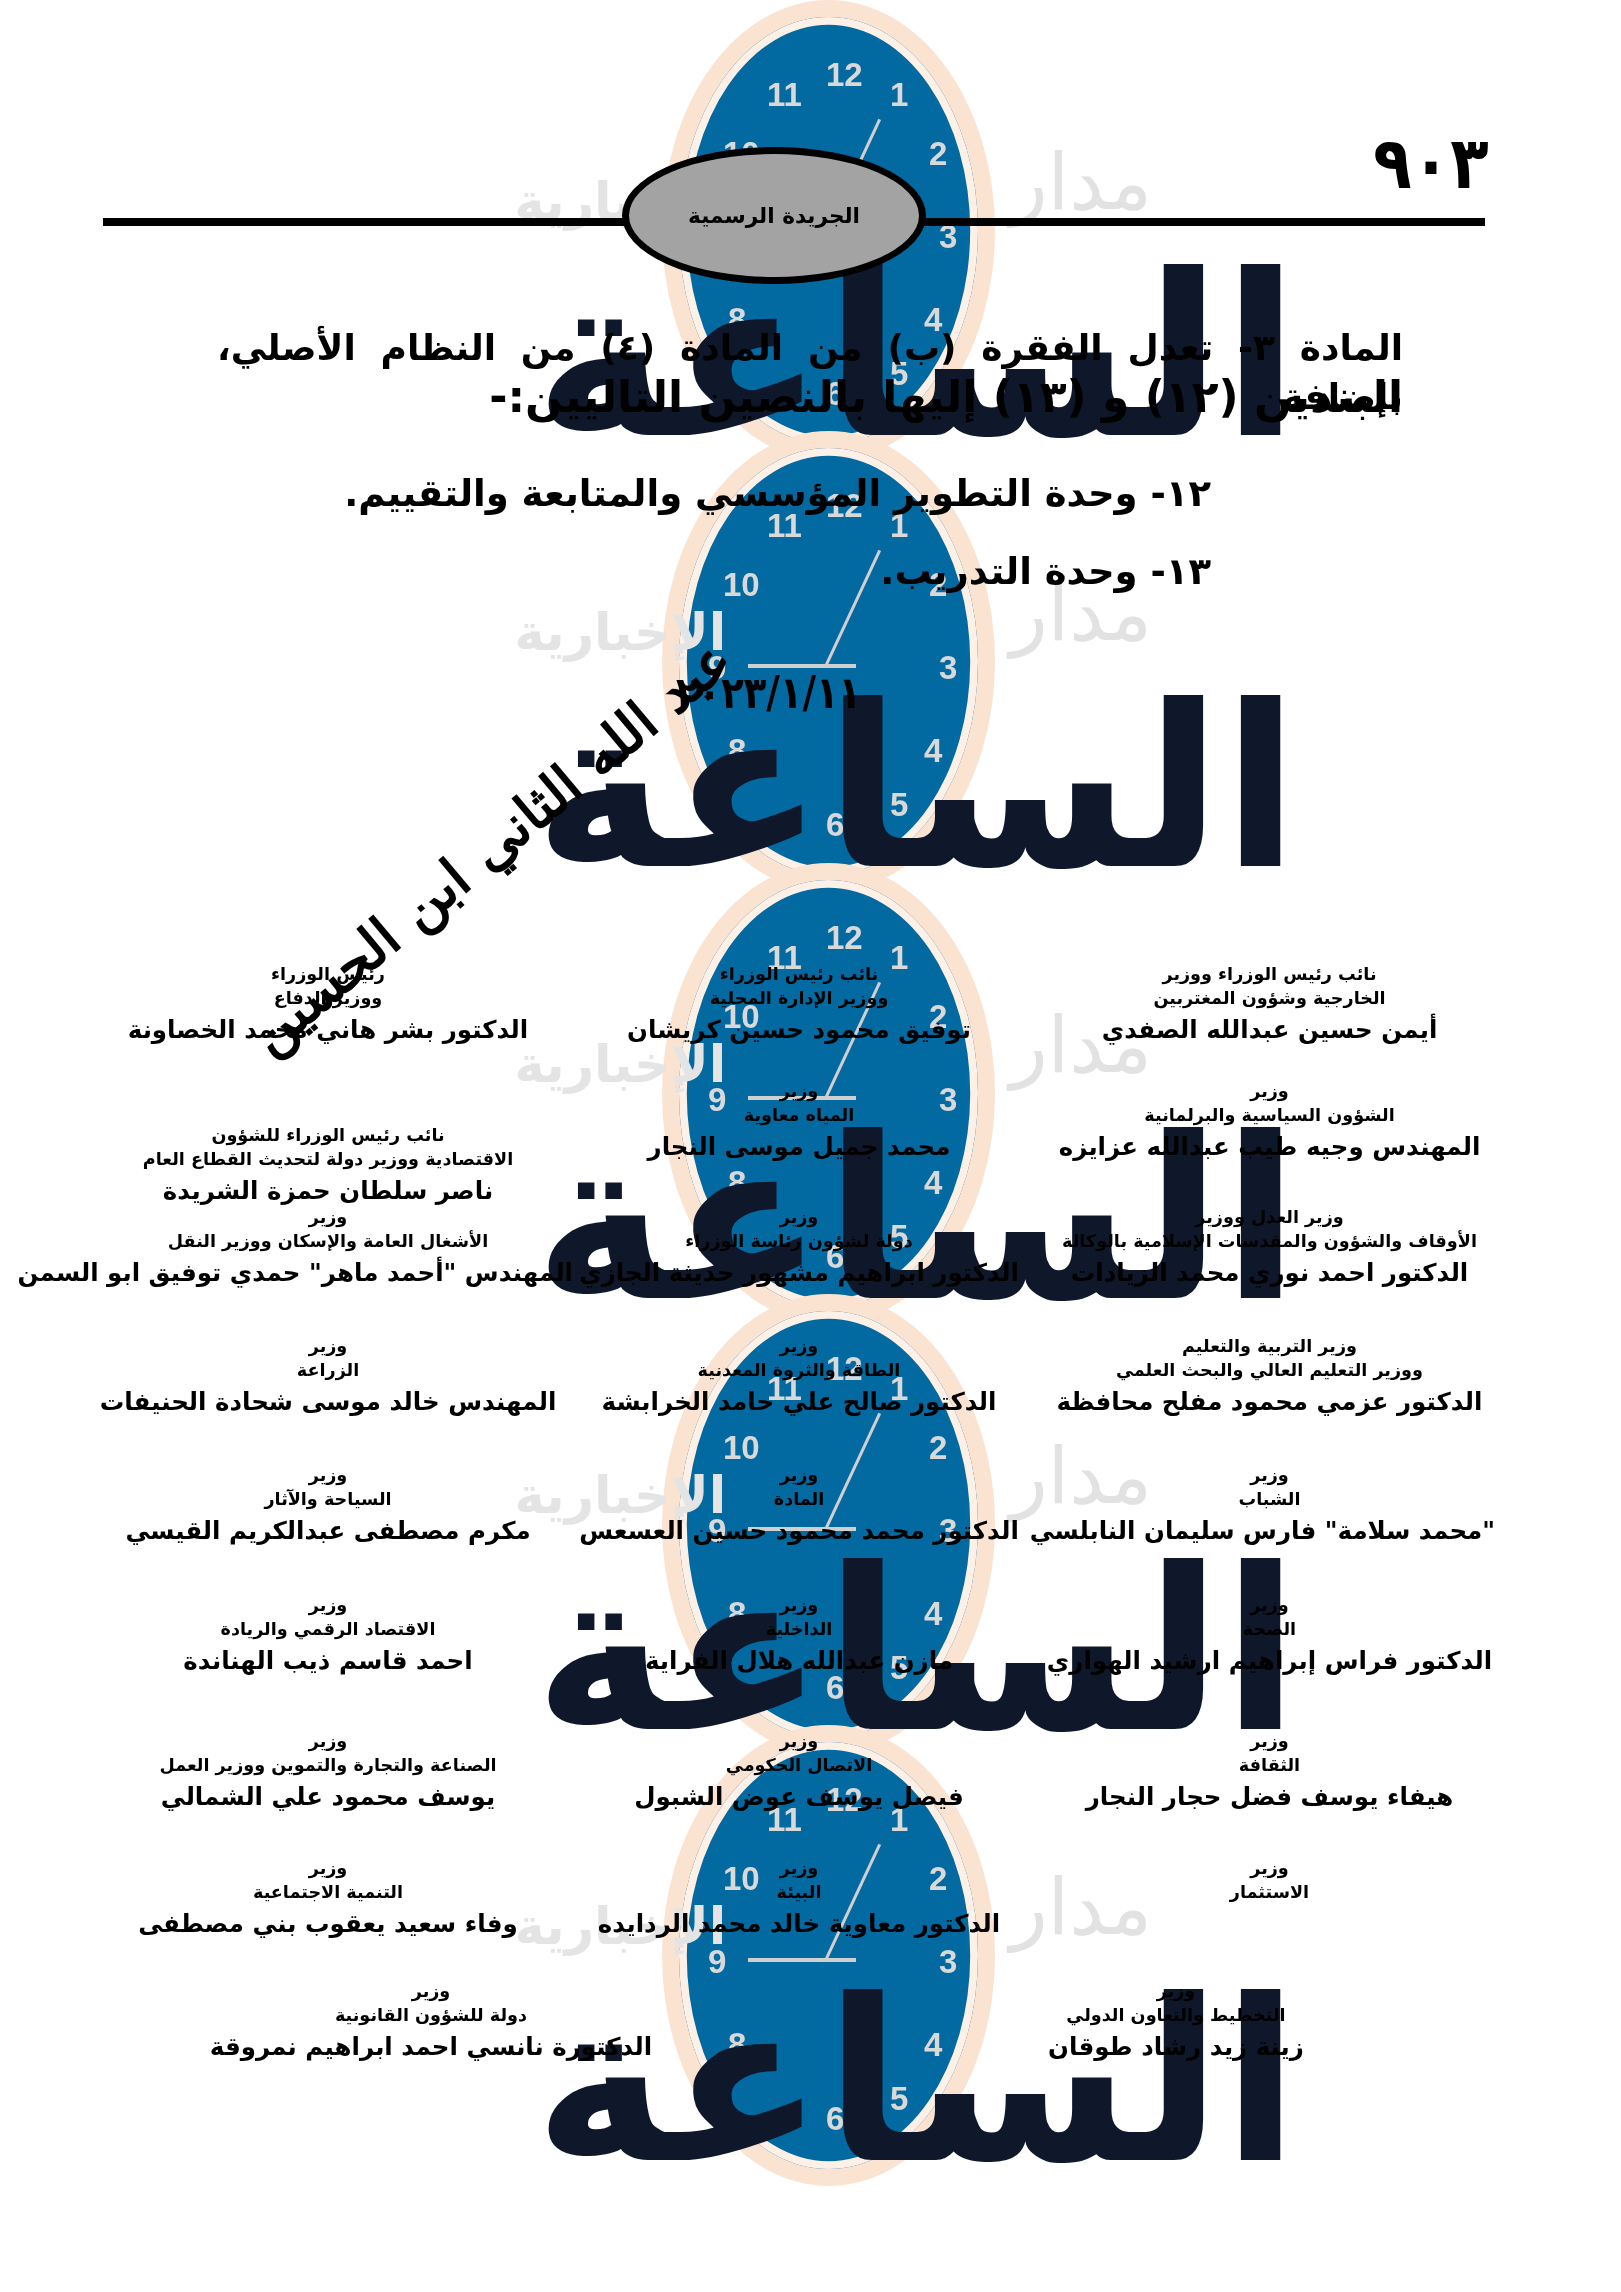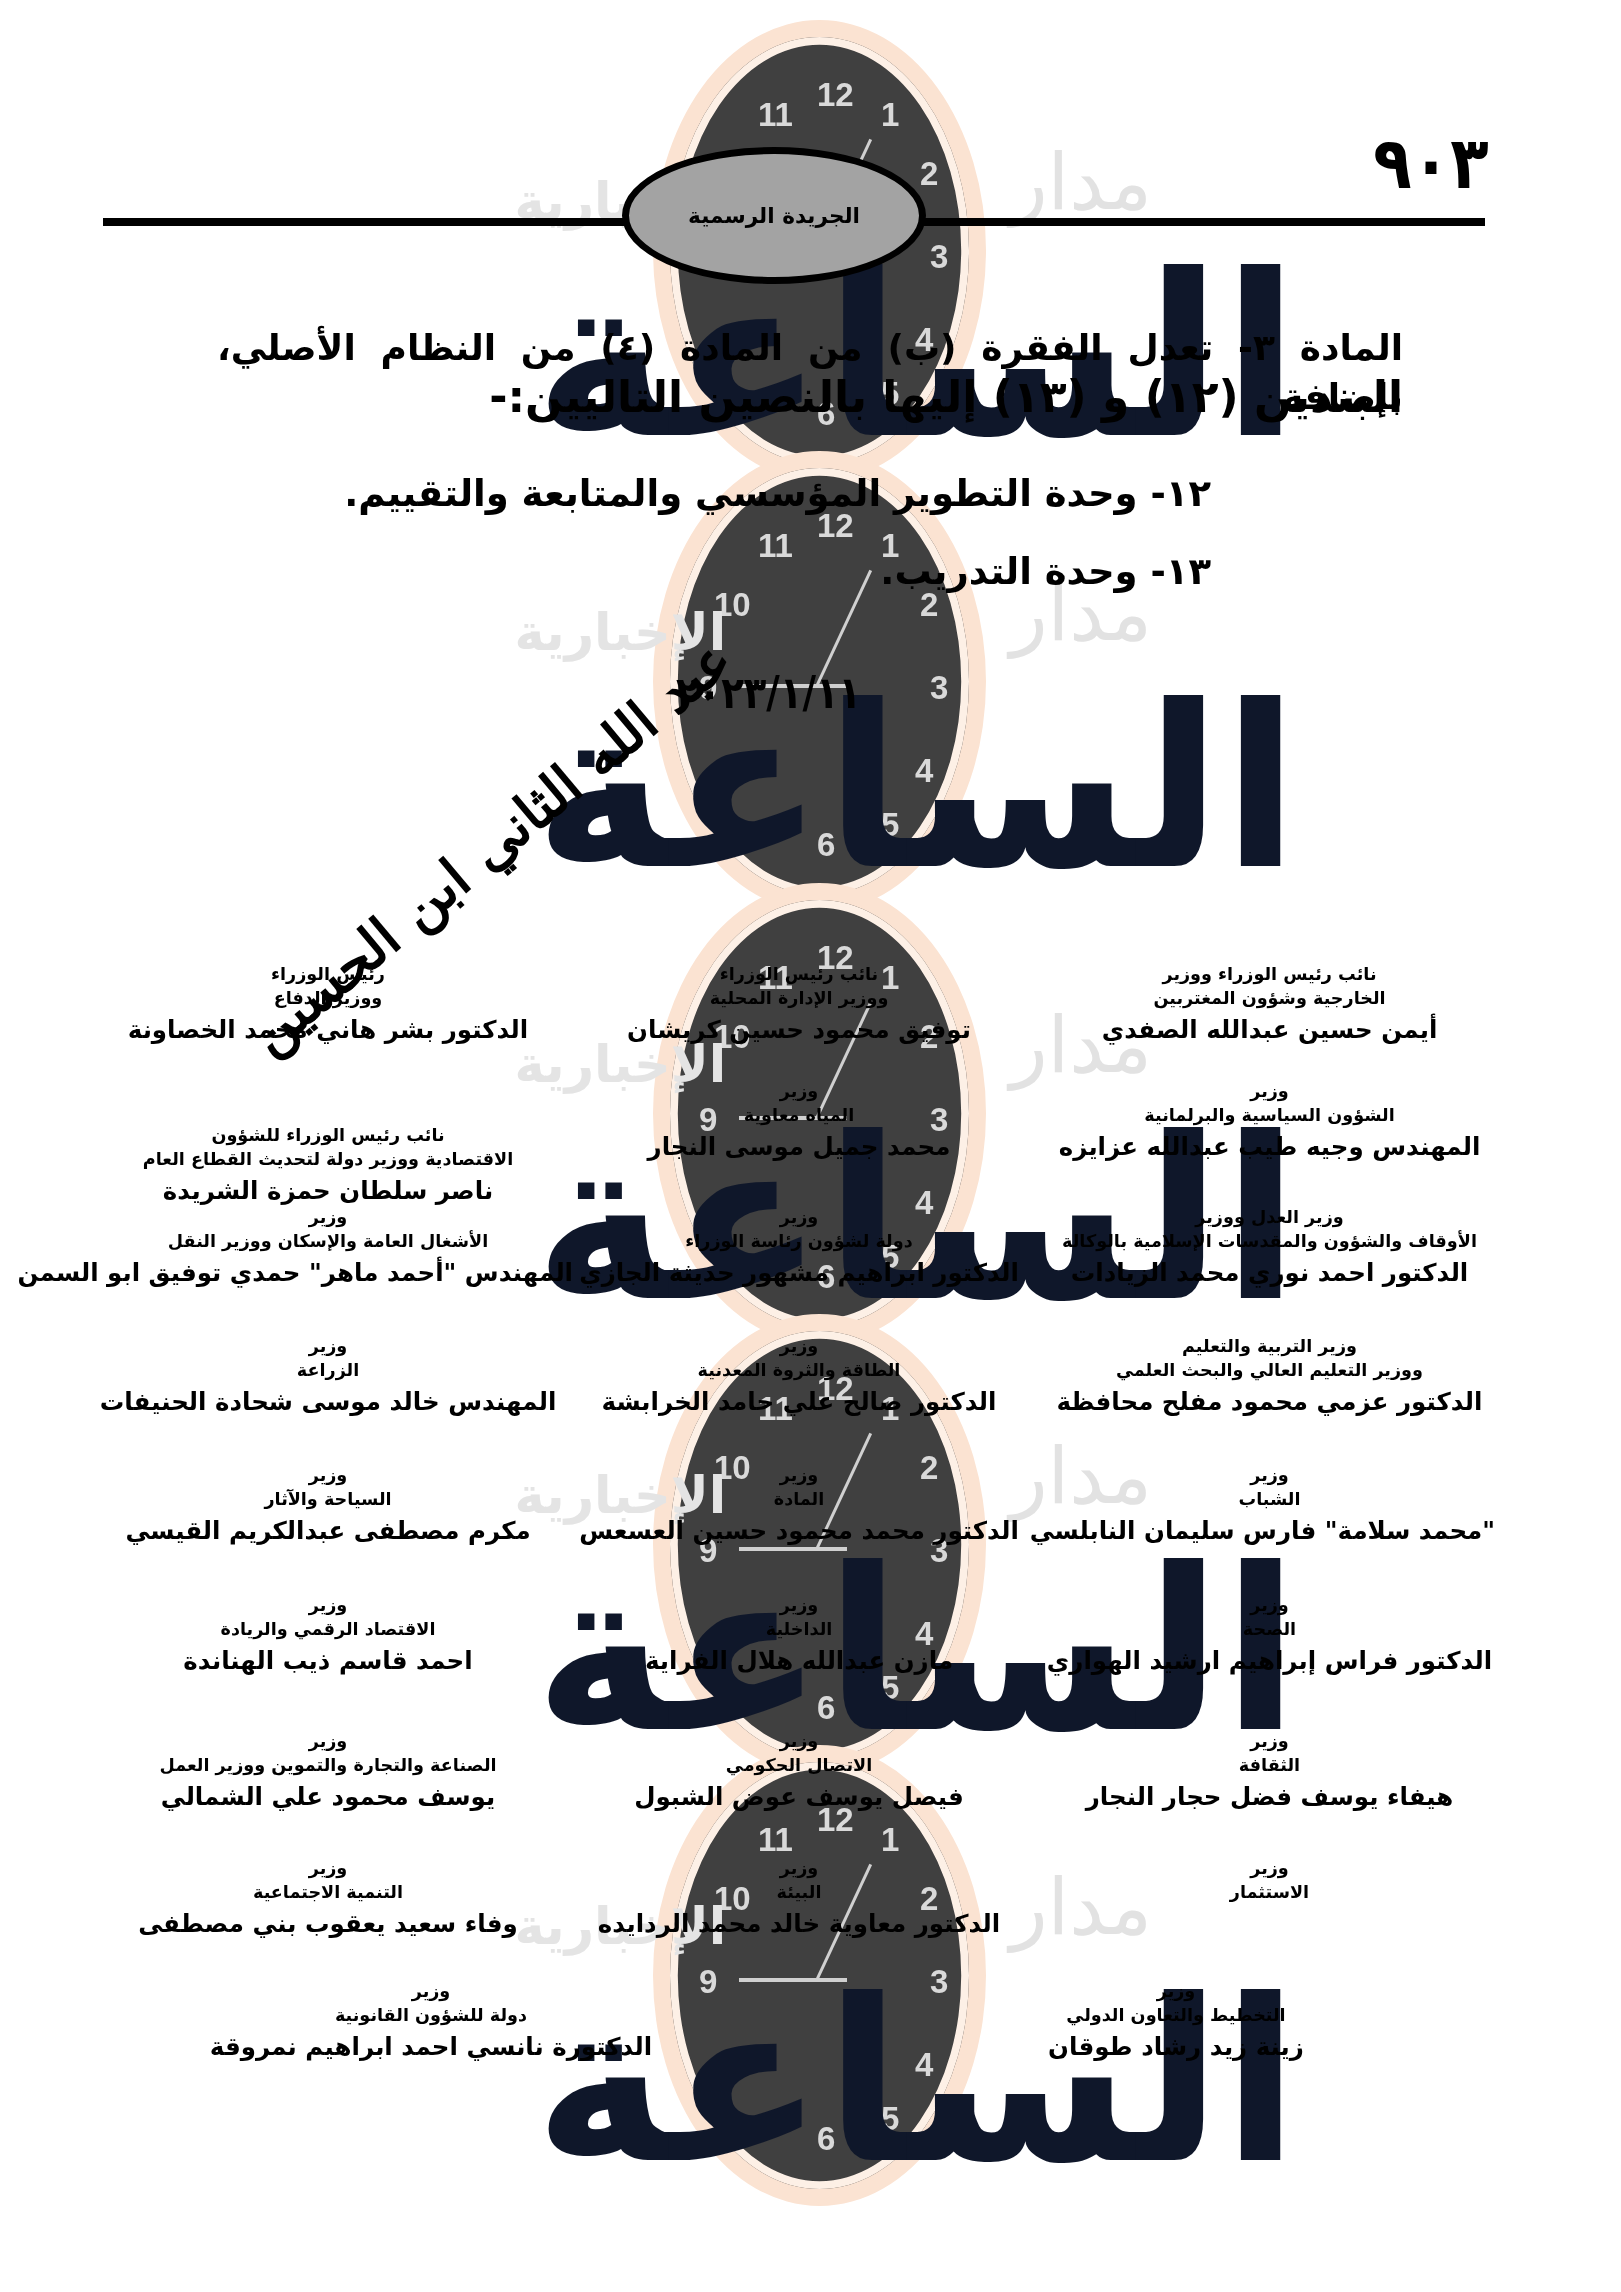"12" .wm .clock { background: #404040 -> #0369a1; left: 158px -> 167px; margin-top: 20px -> none }
